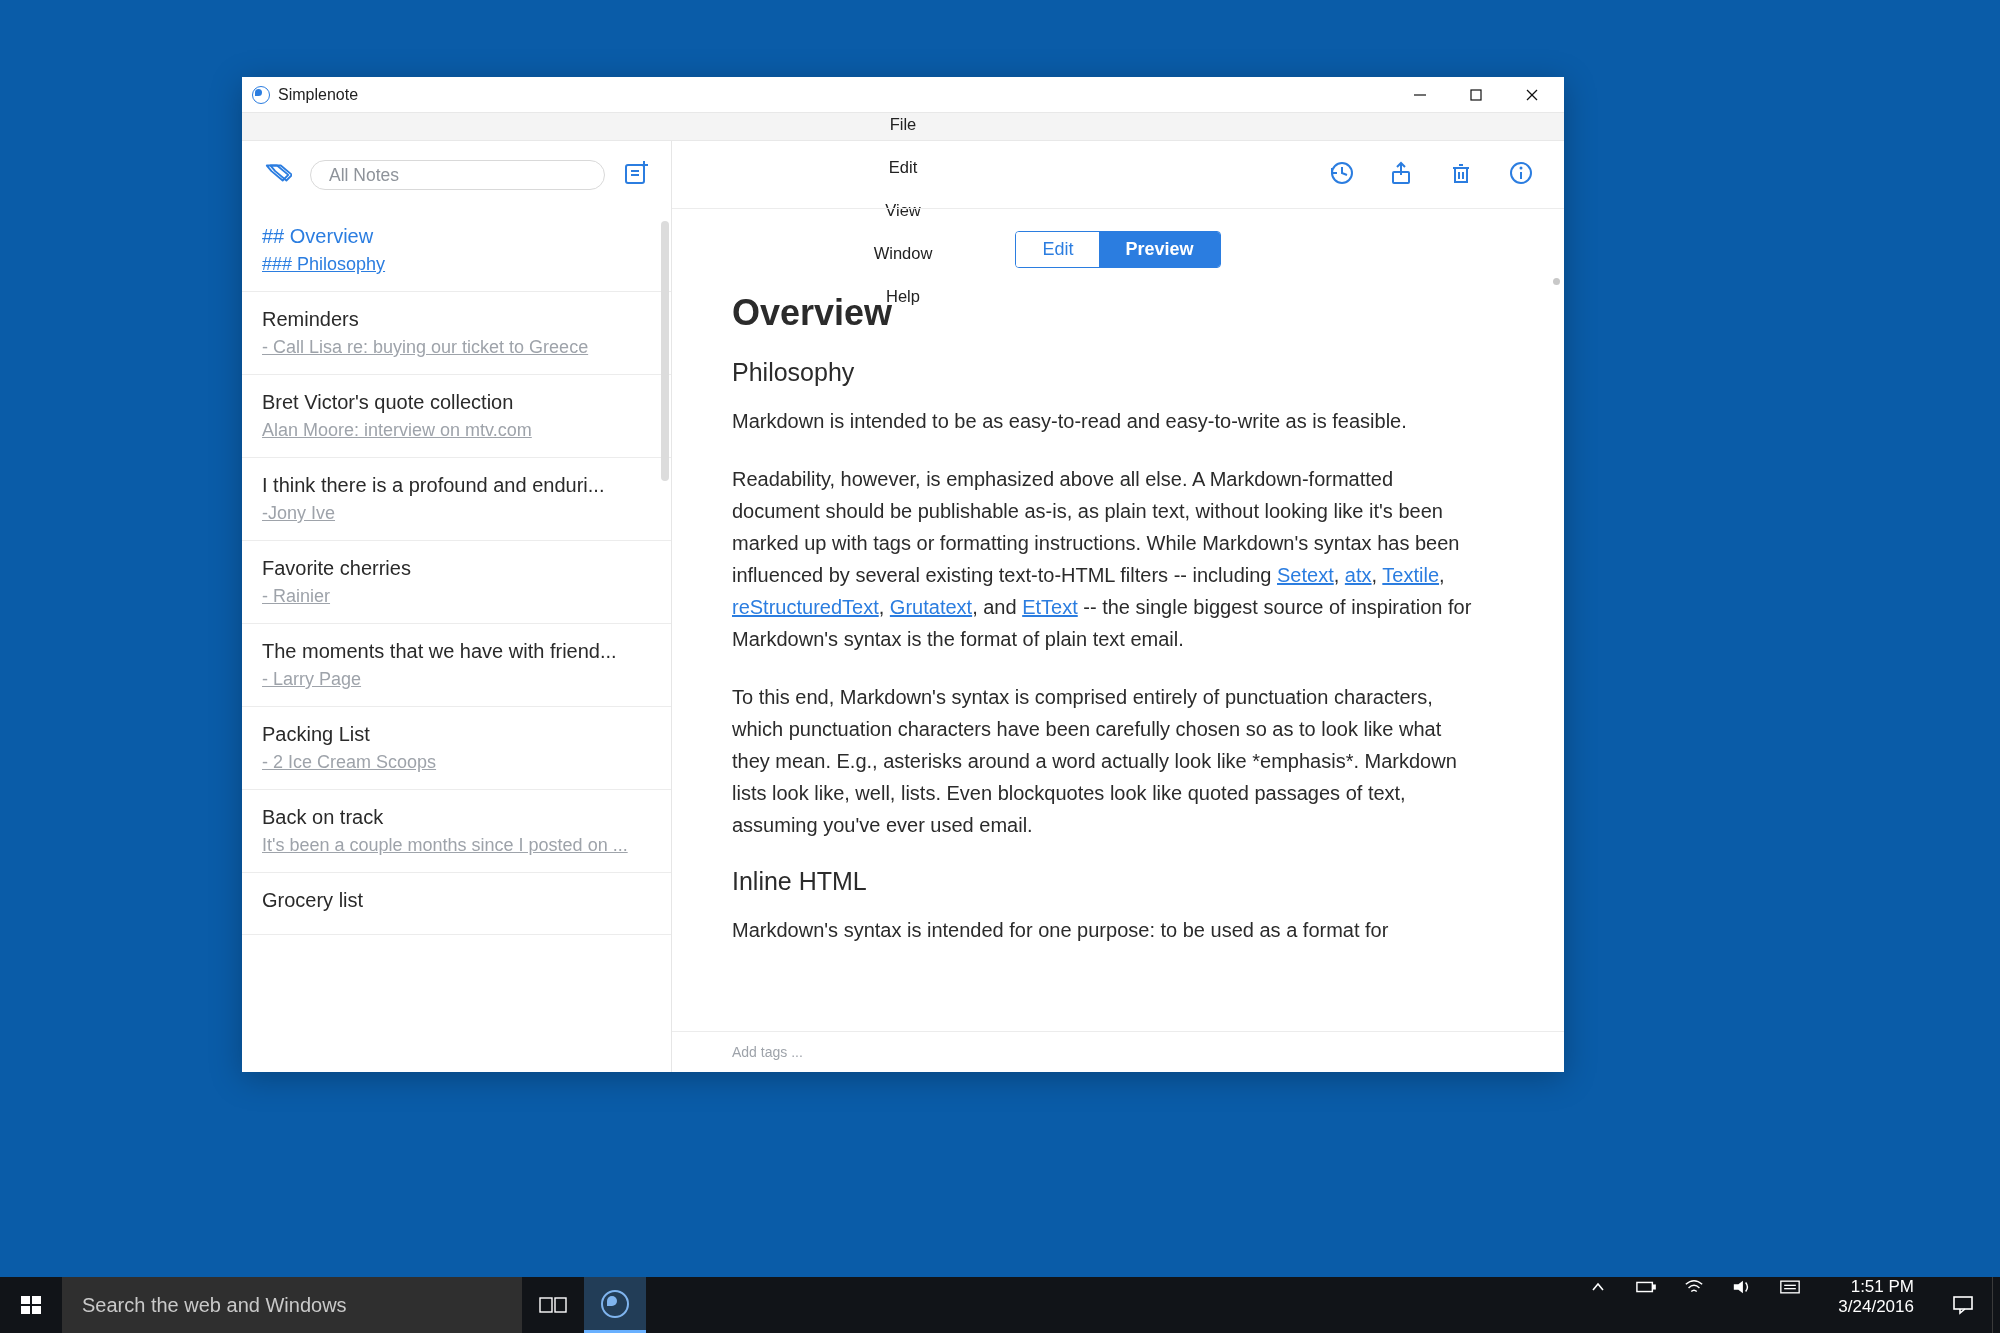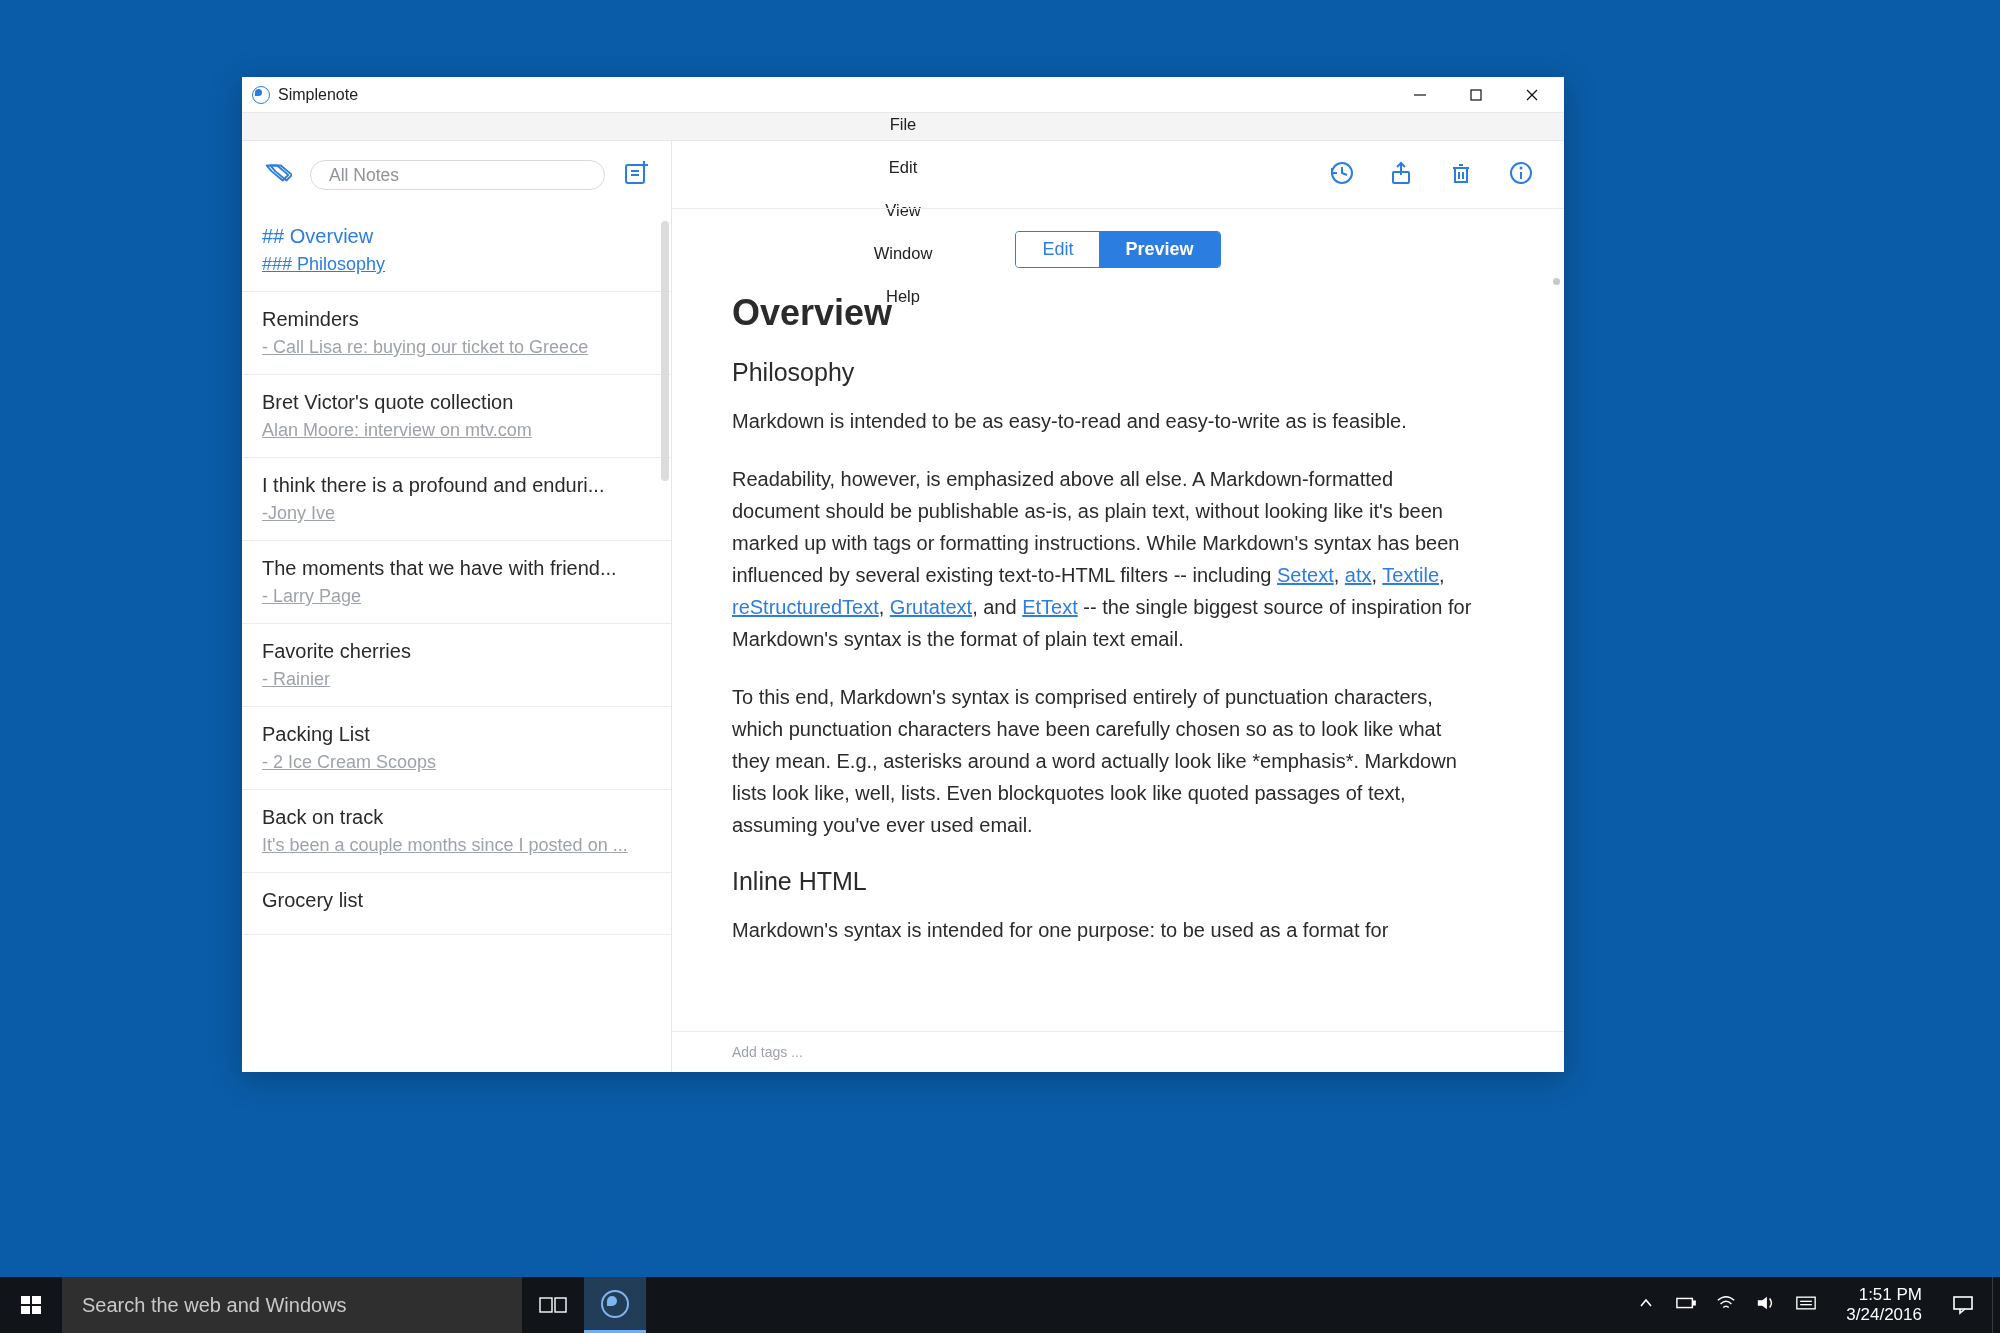"The moments that we have" div.note-item { order: before "Favorite cherries" -> after "Favorite cherries" }
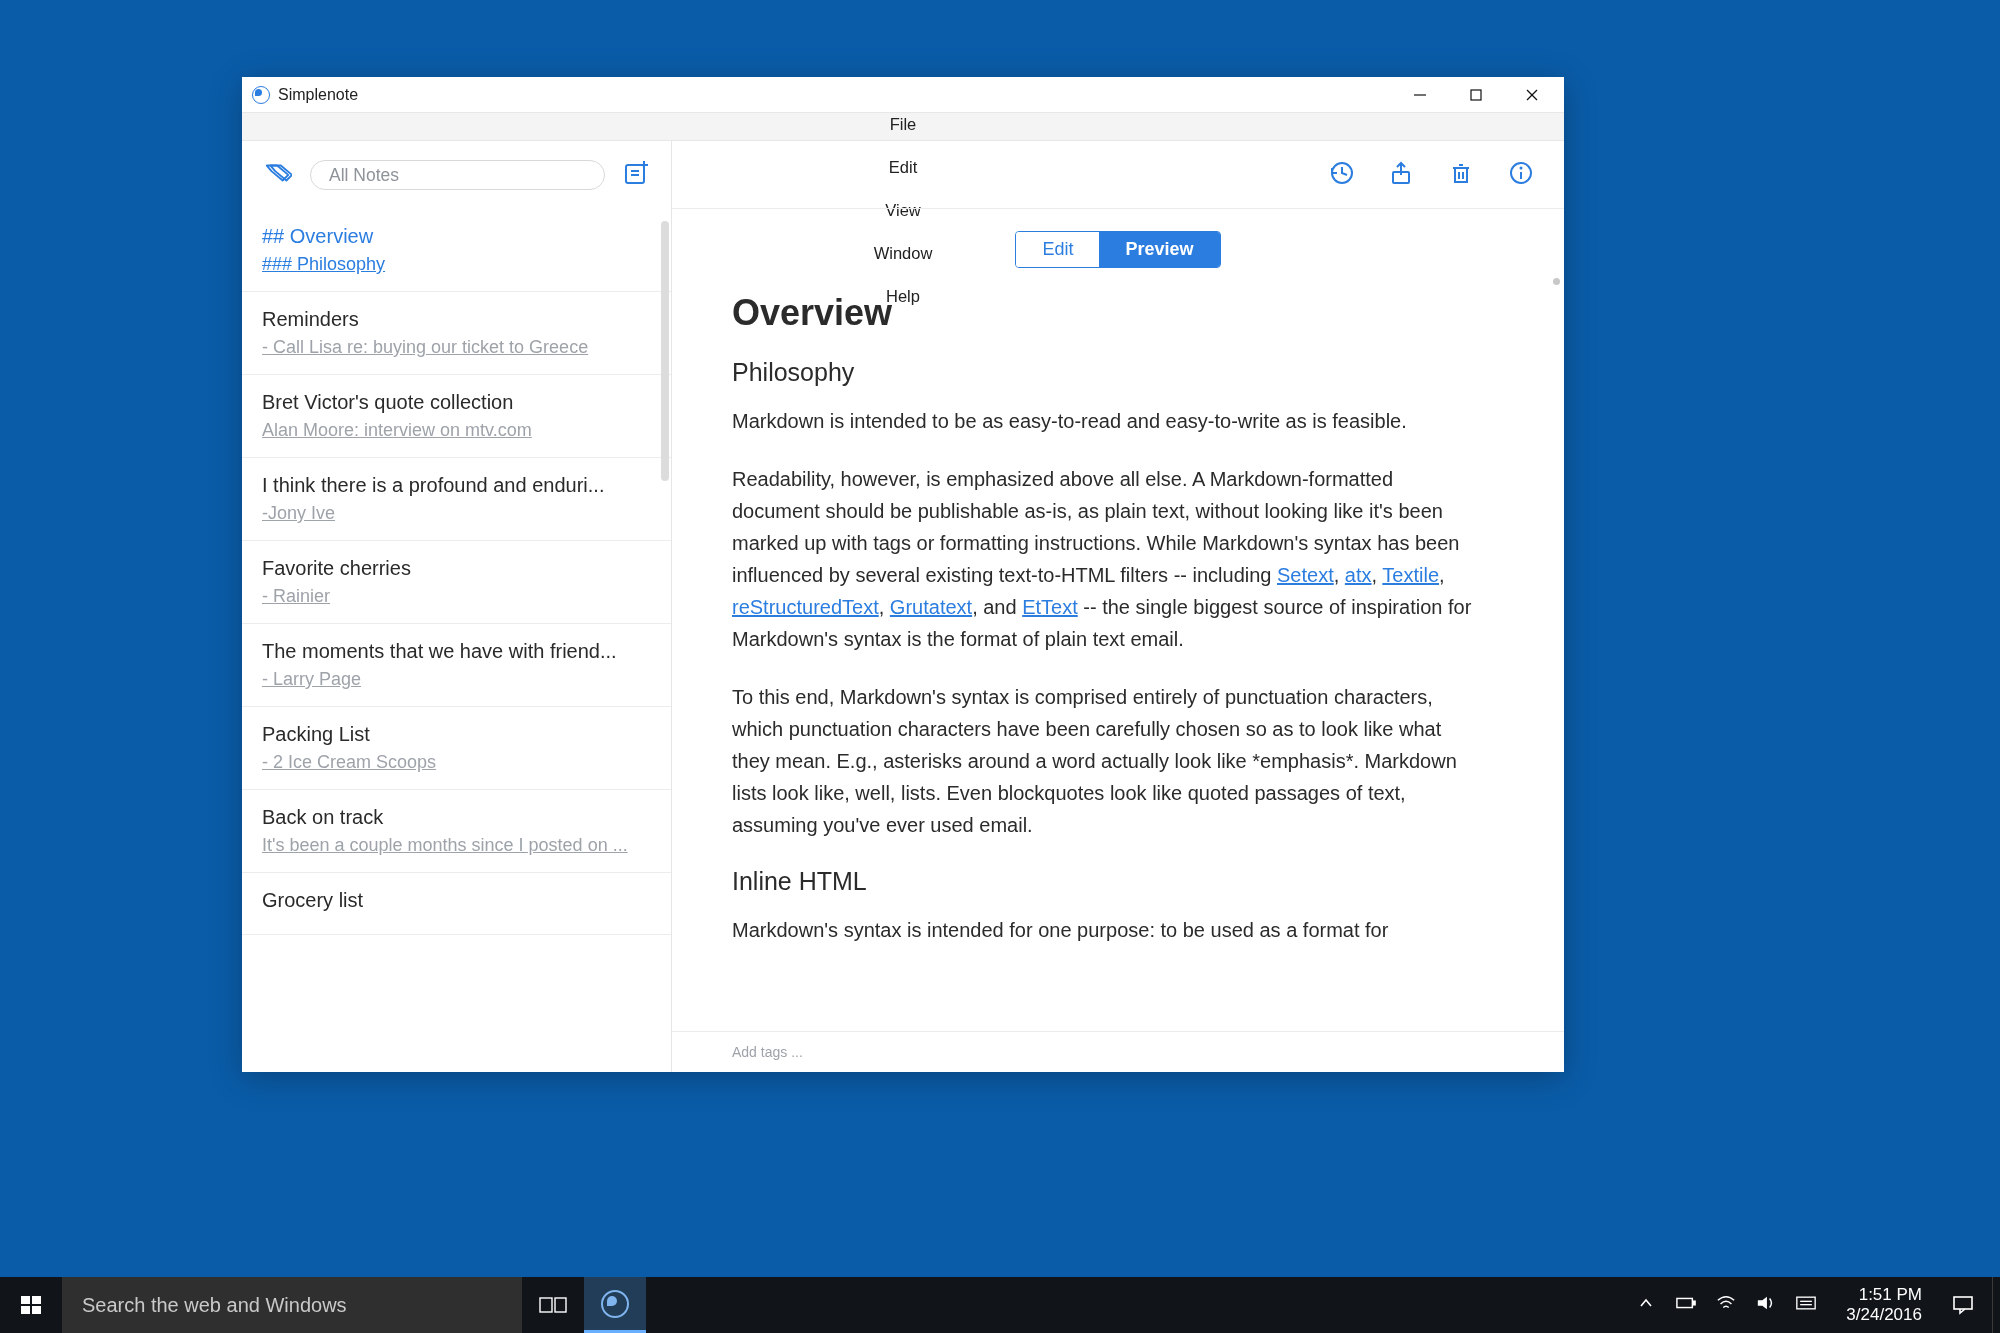"1:51 PM" .tray { align-items: center -> flex-start; gap: 20px -> 28px }
